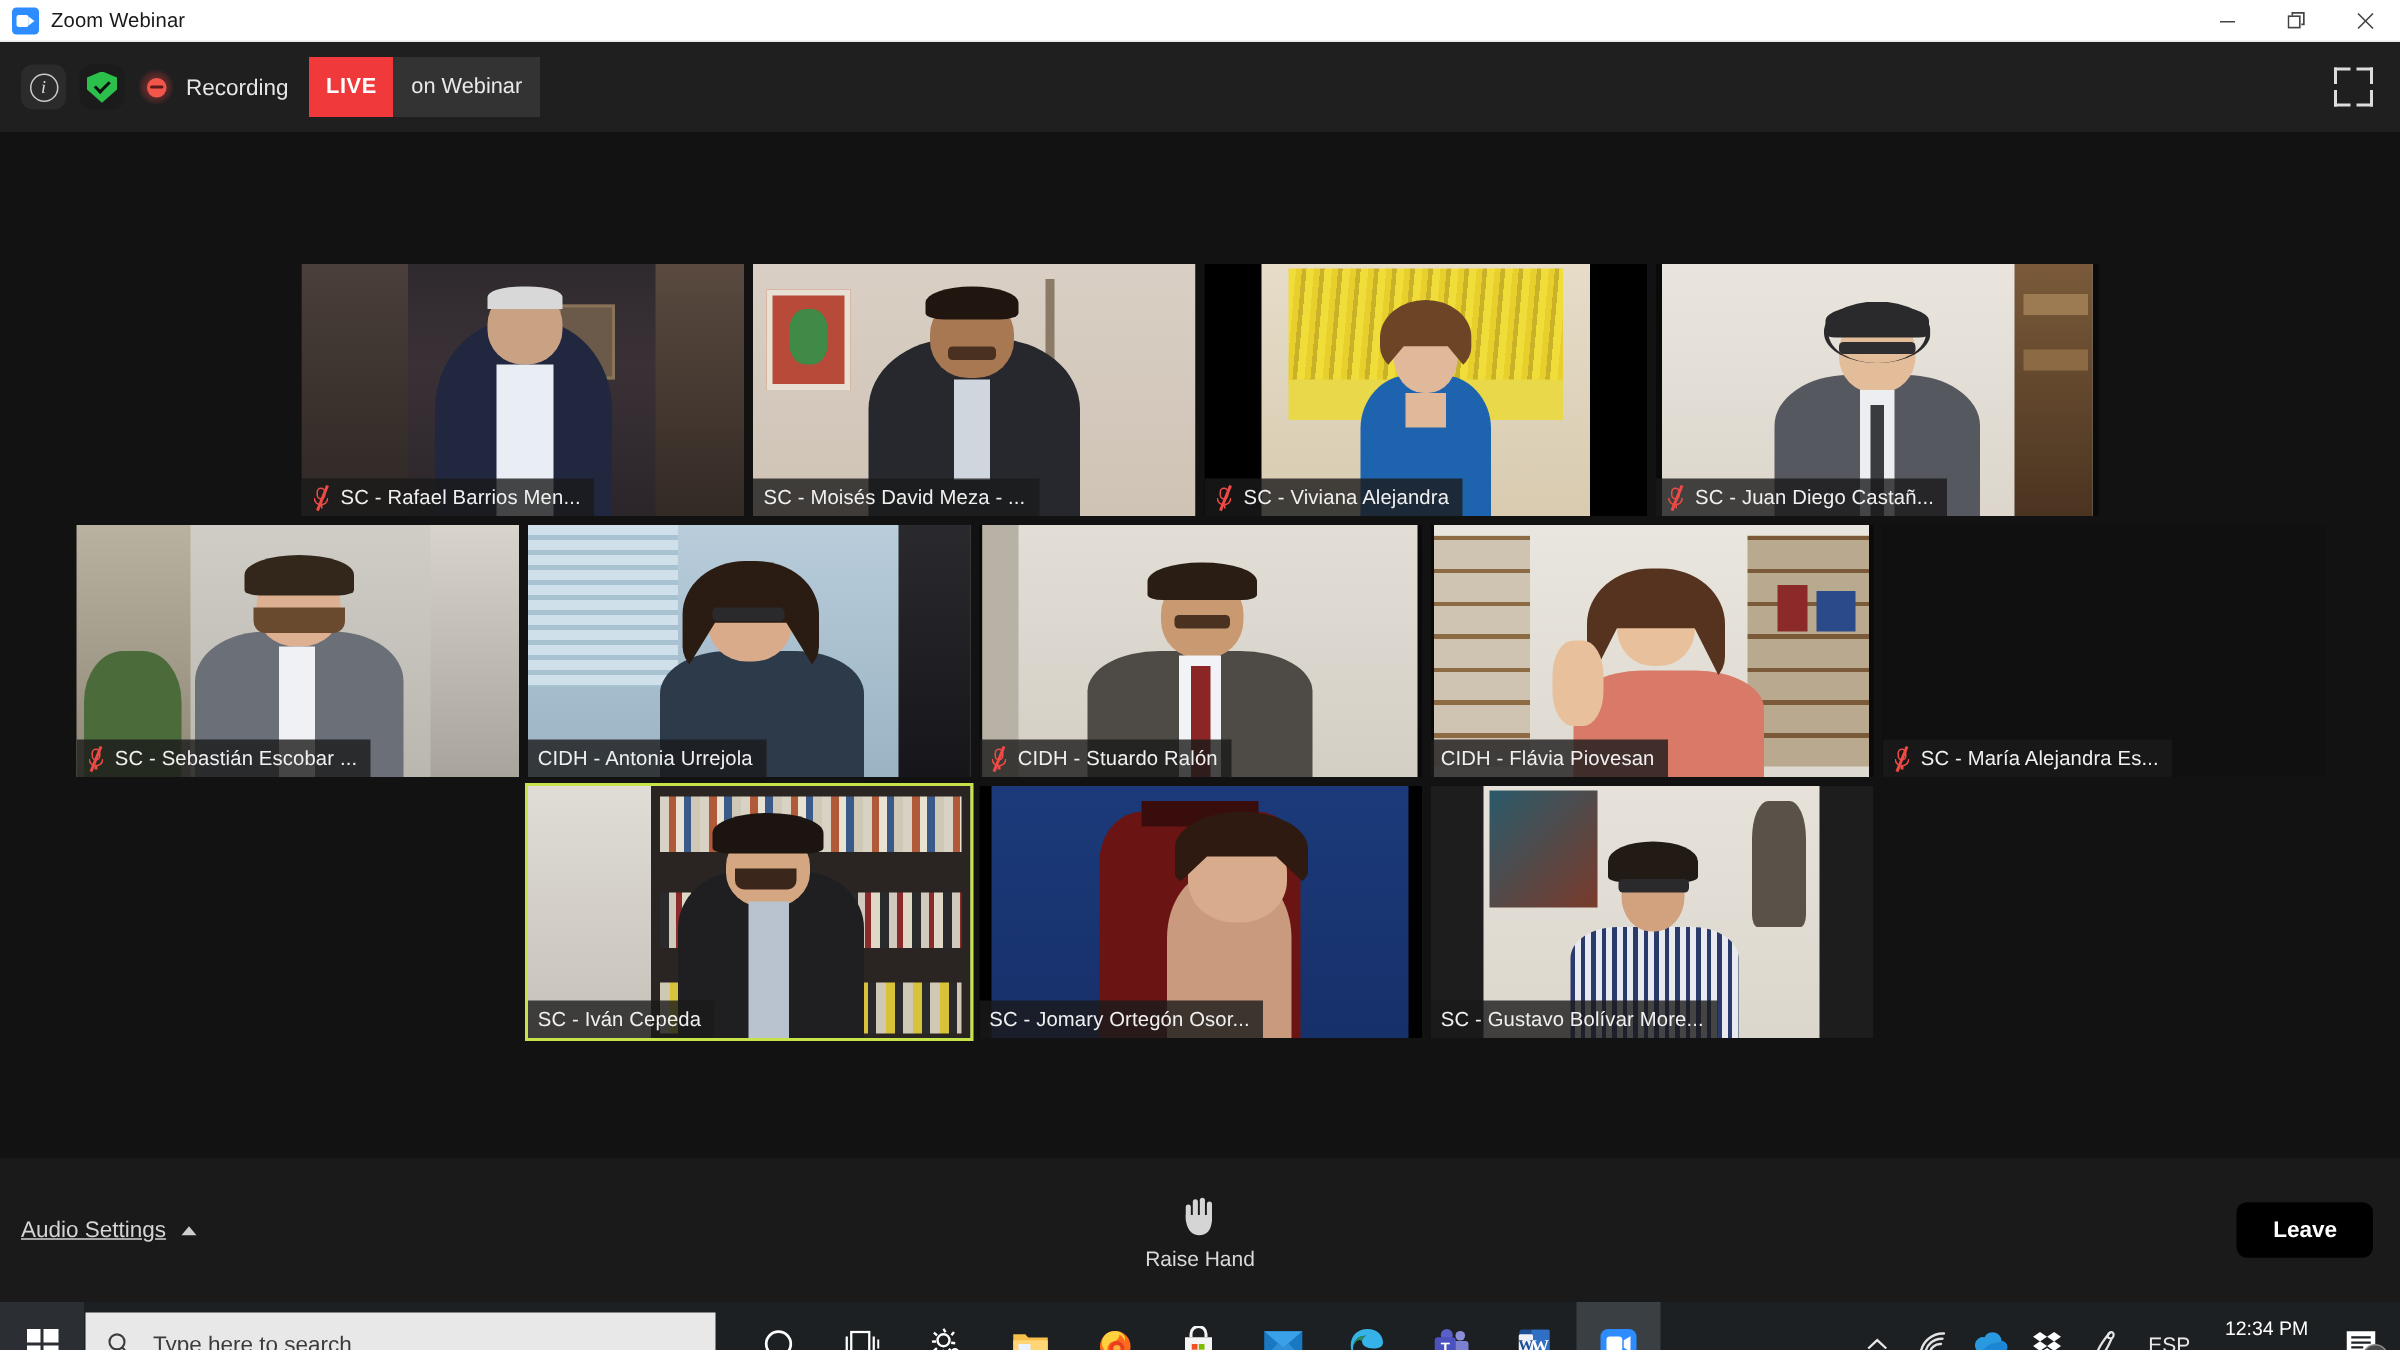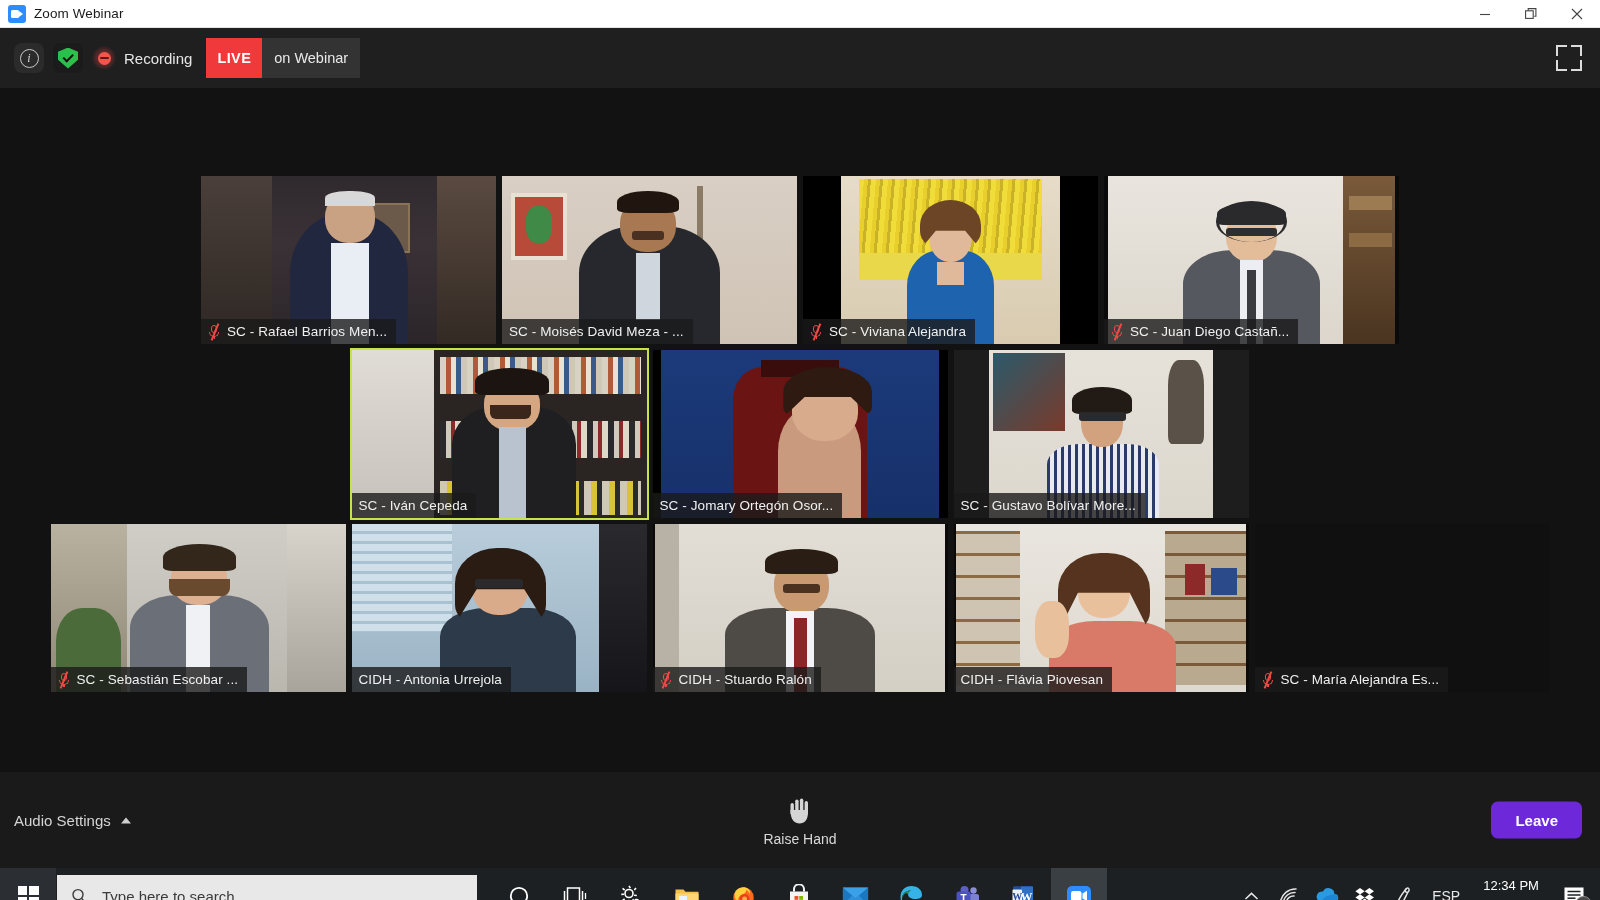"SC - Iván Cepeda" div.row { order: before "SC - Sebastián Escobar ..." -> after "SC - Sebastián Escobar ..." }
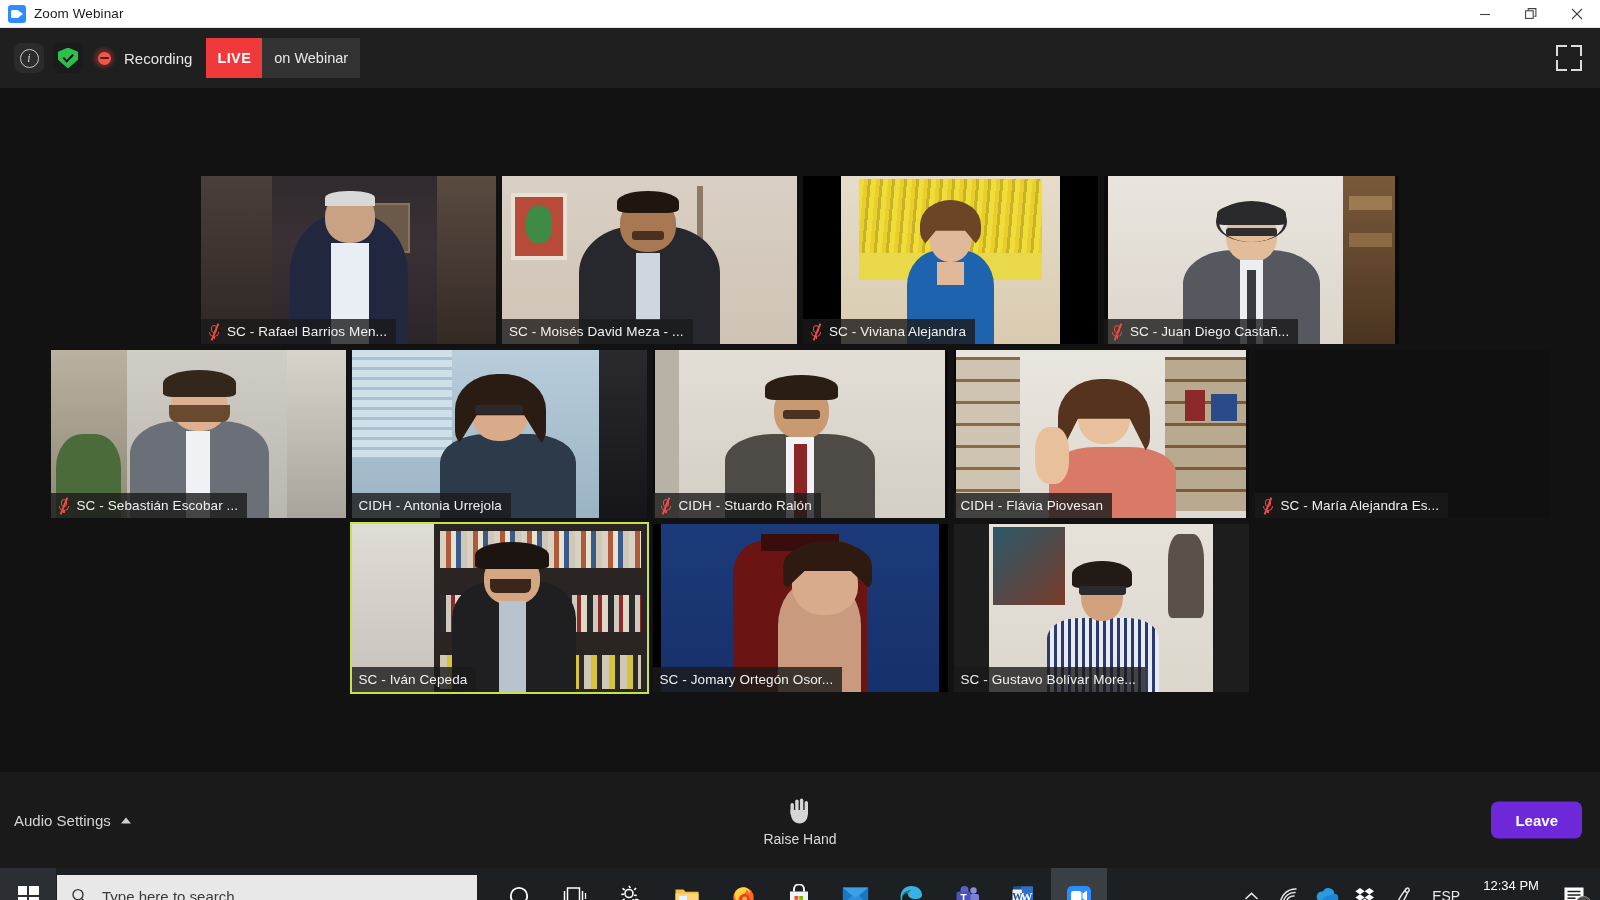"Audio Settings" .audio-settings .lbl { text-decoration: none -> underline }
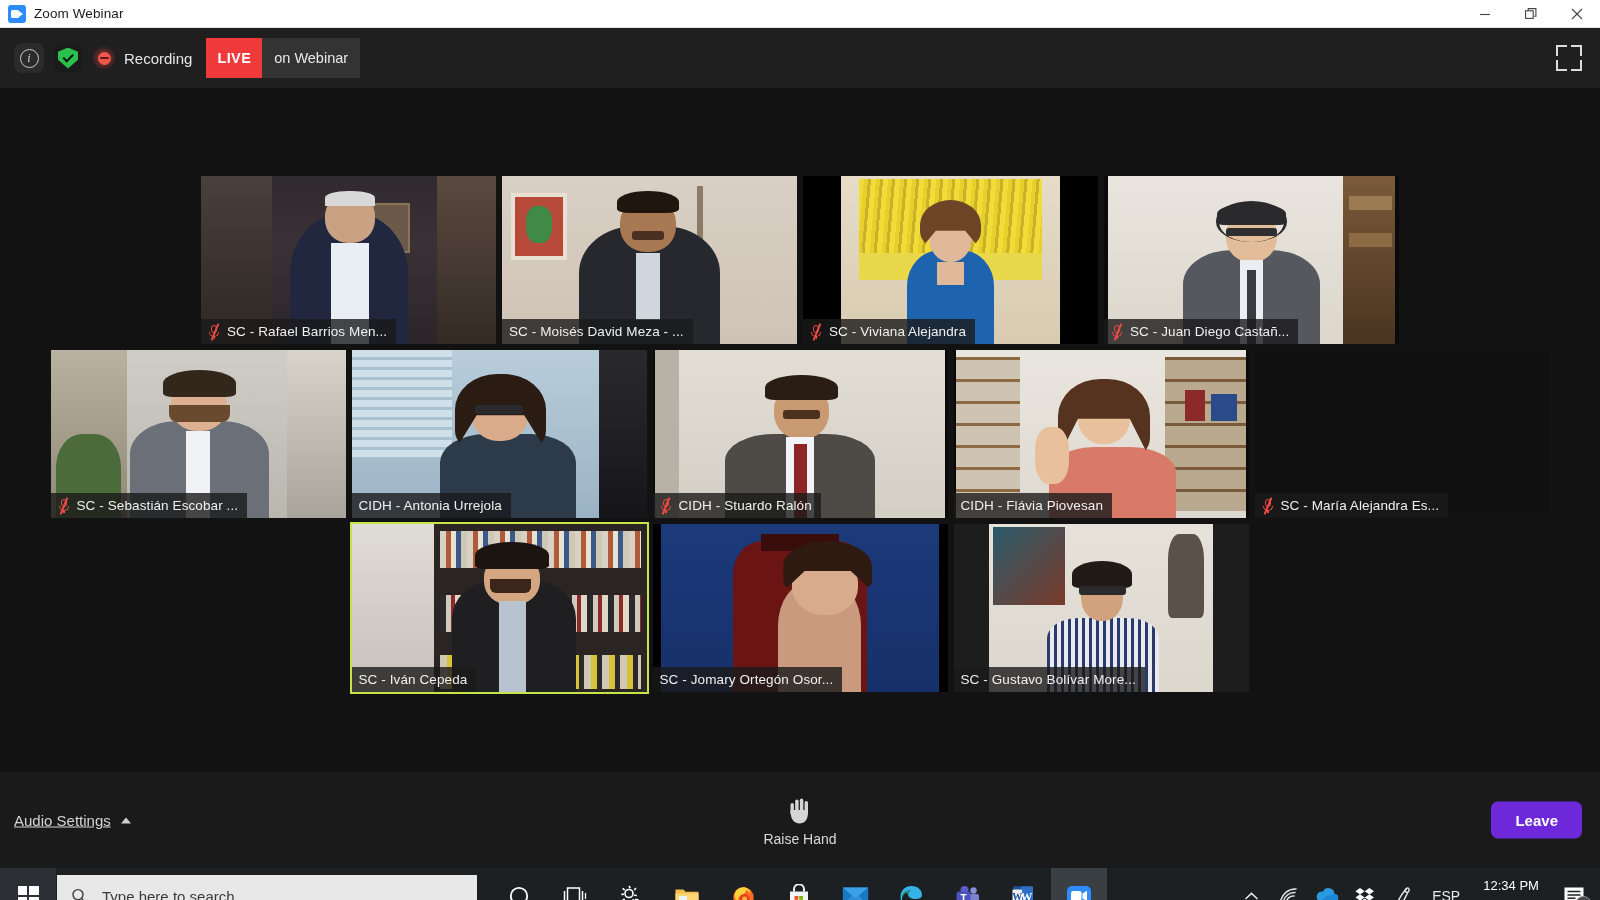"Leave" .leave-btn { background: #6d28d9 -> #000000 }
